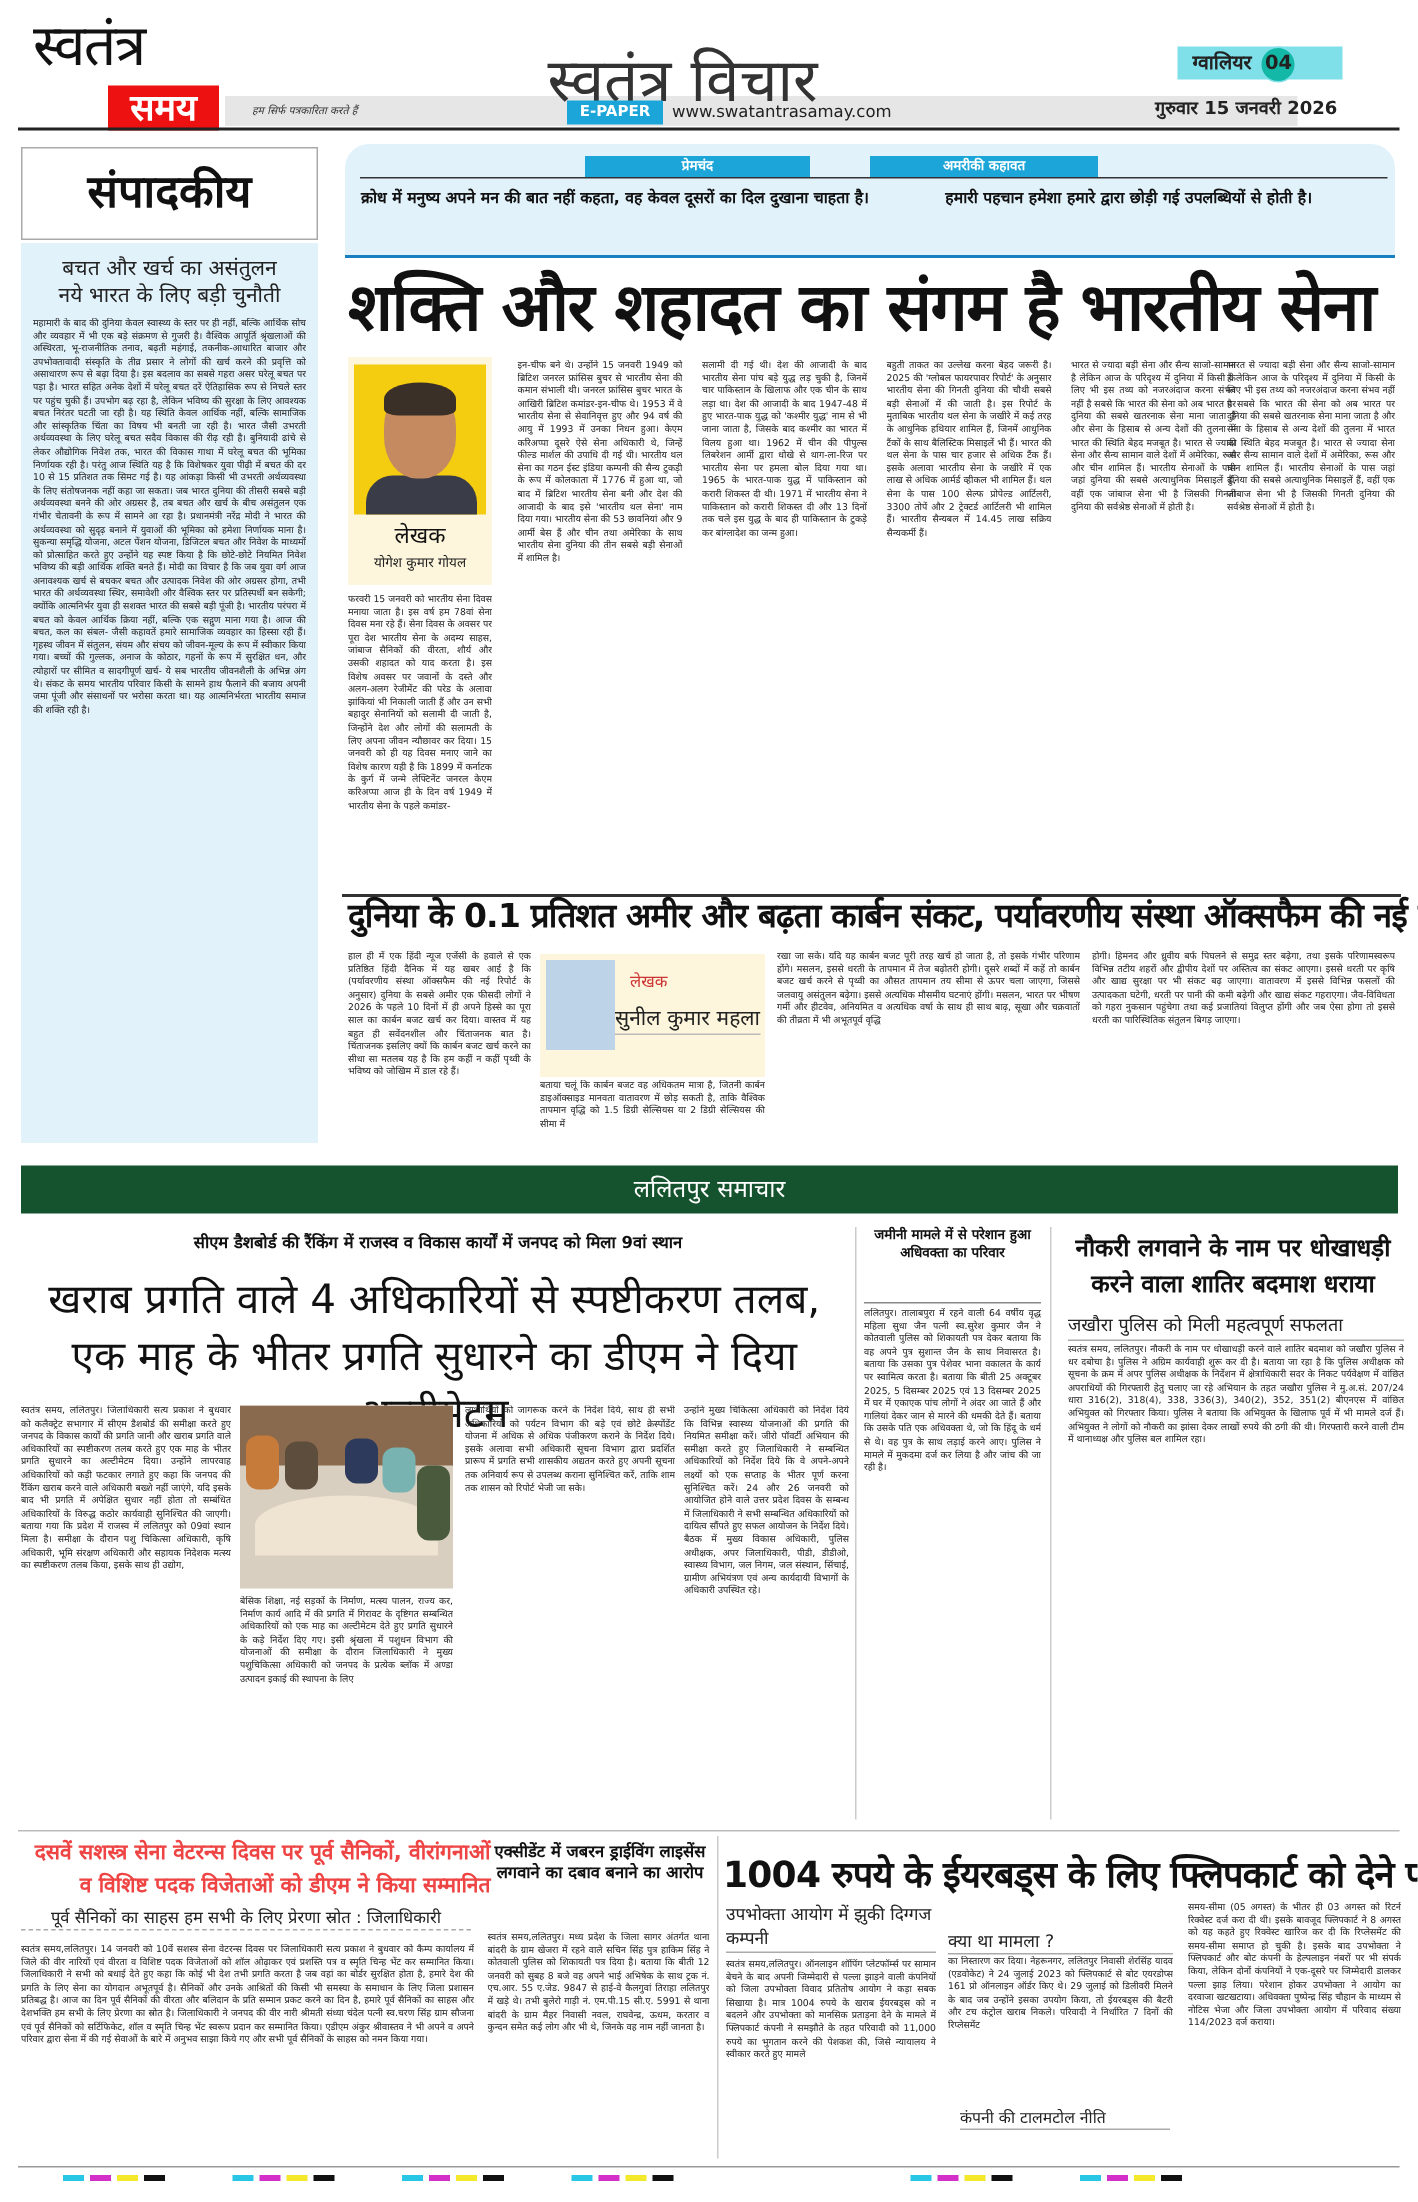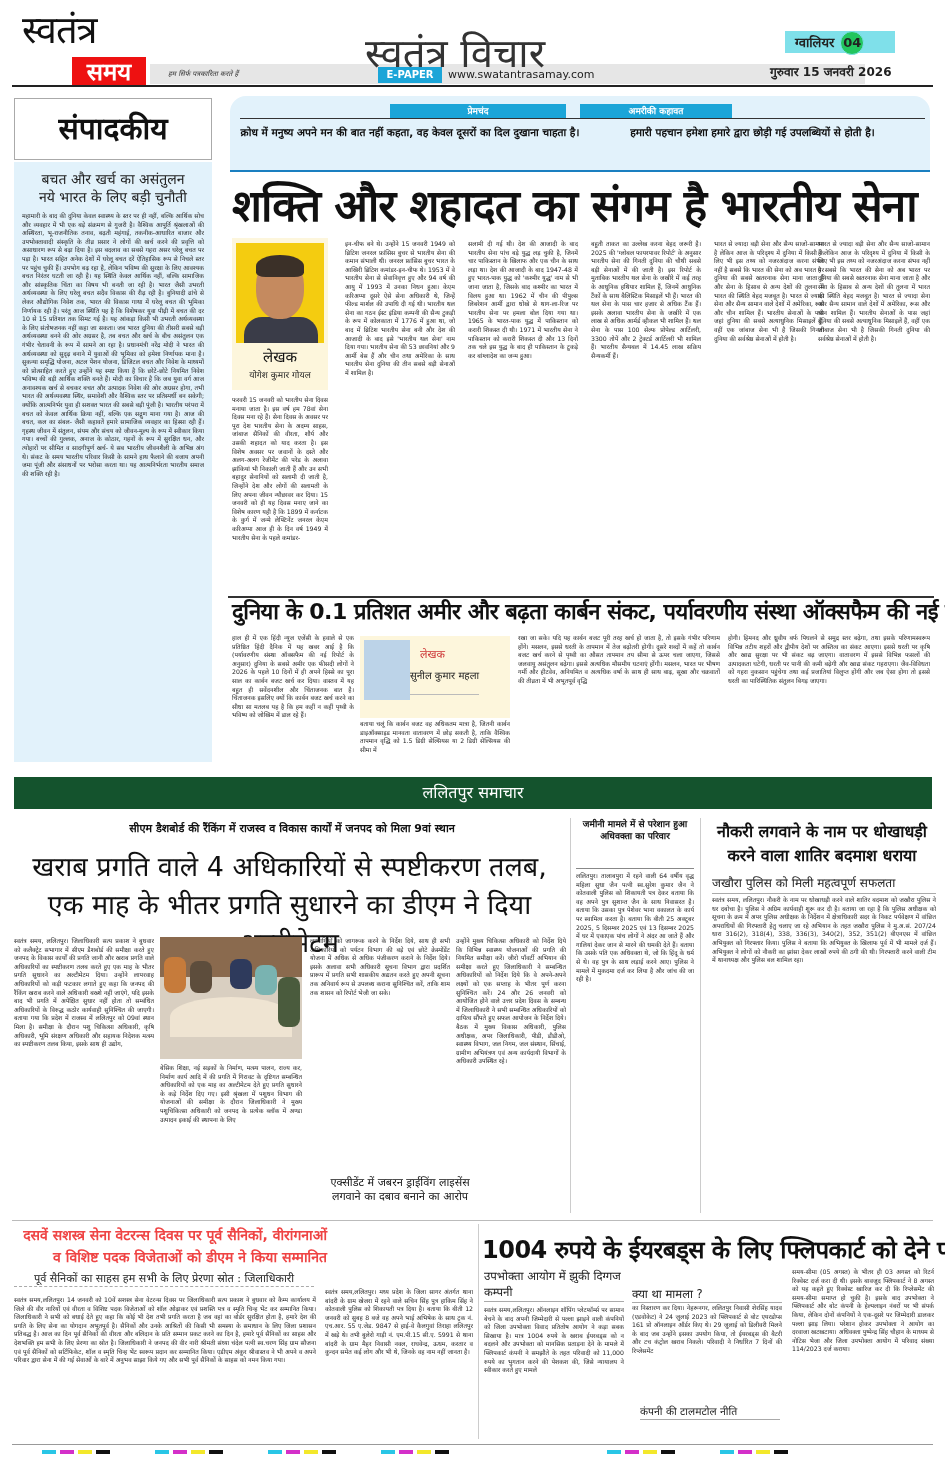"04" .edition .pg { background: #22c55e -> #14b8a6 }
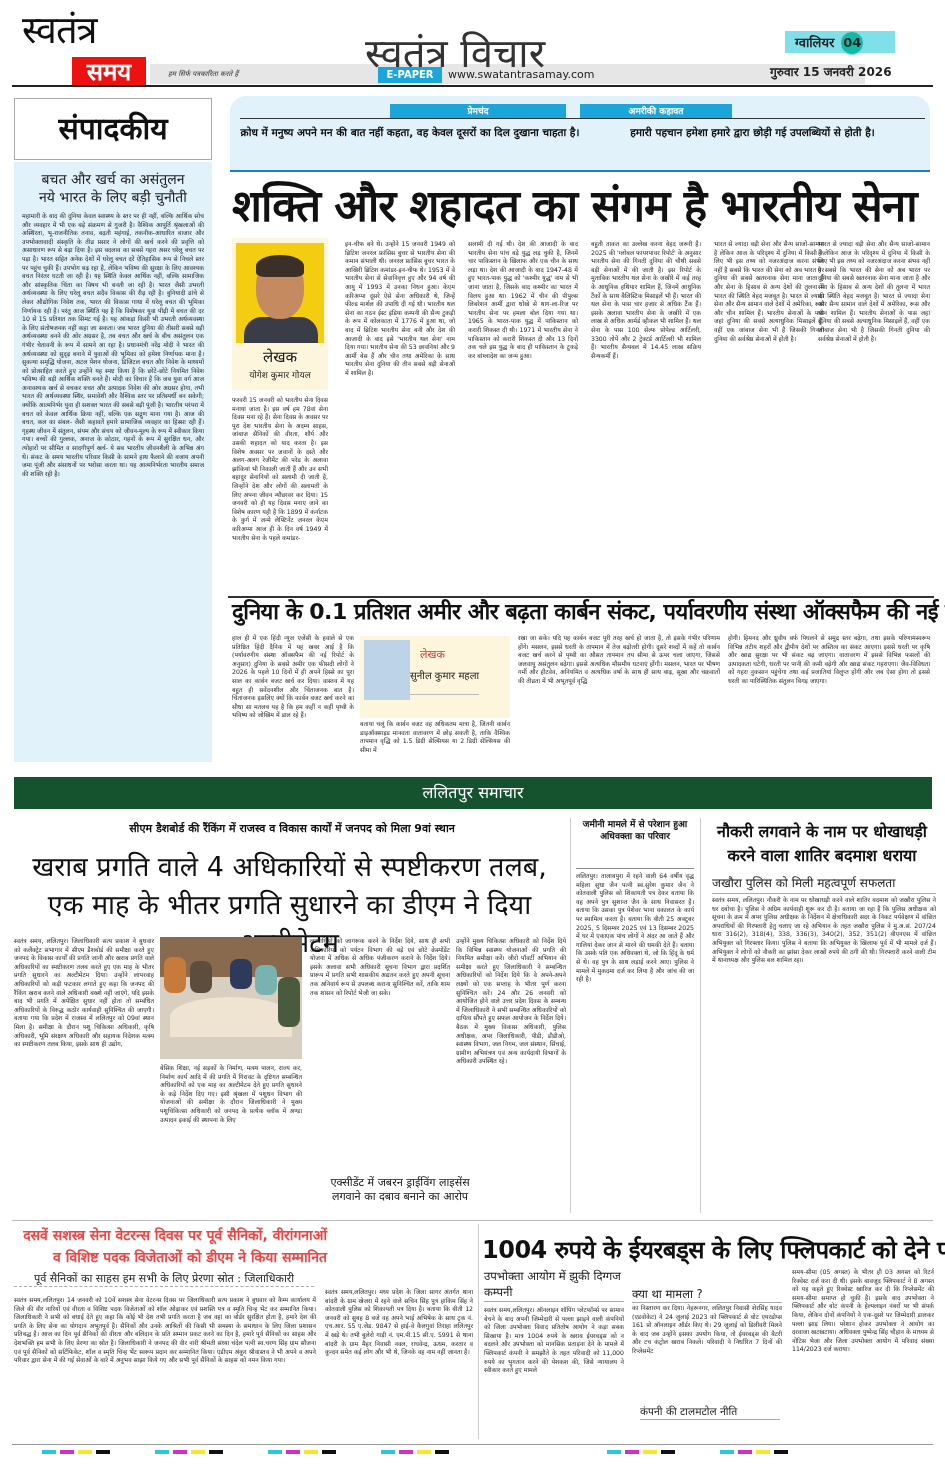"प्रेमचंद" div.qlabel { width: 176px -> 150px }
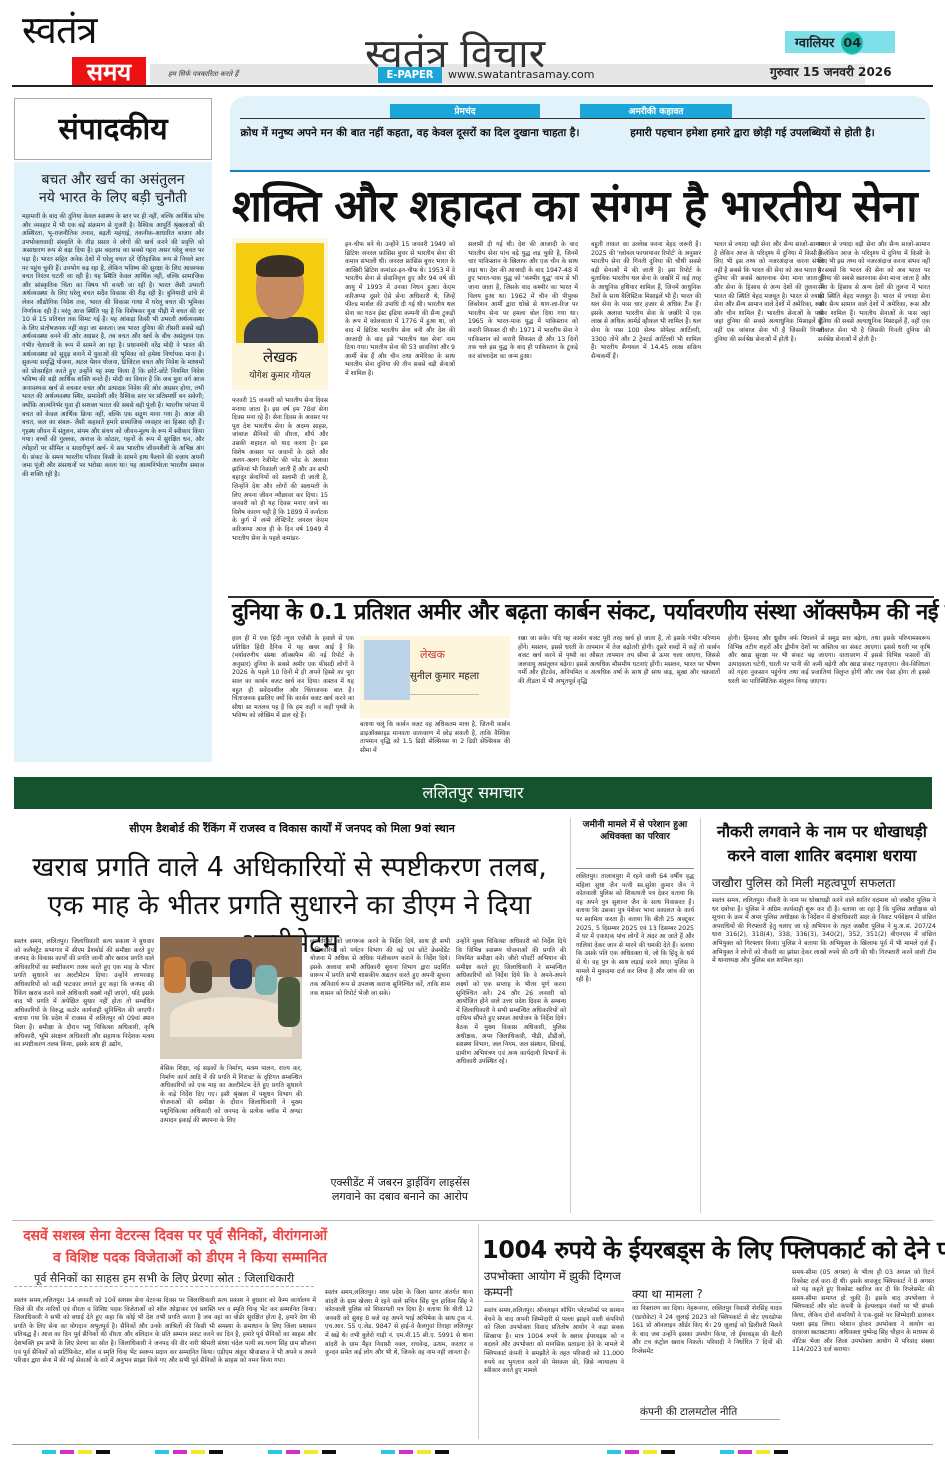"सुनील कुमार महला" .author2-name { font-size: 10px -> 14px; padding-bottom: 12px -> 2px }
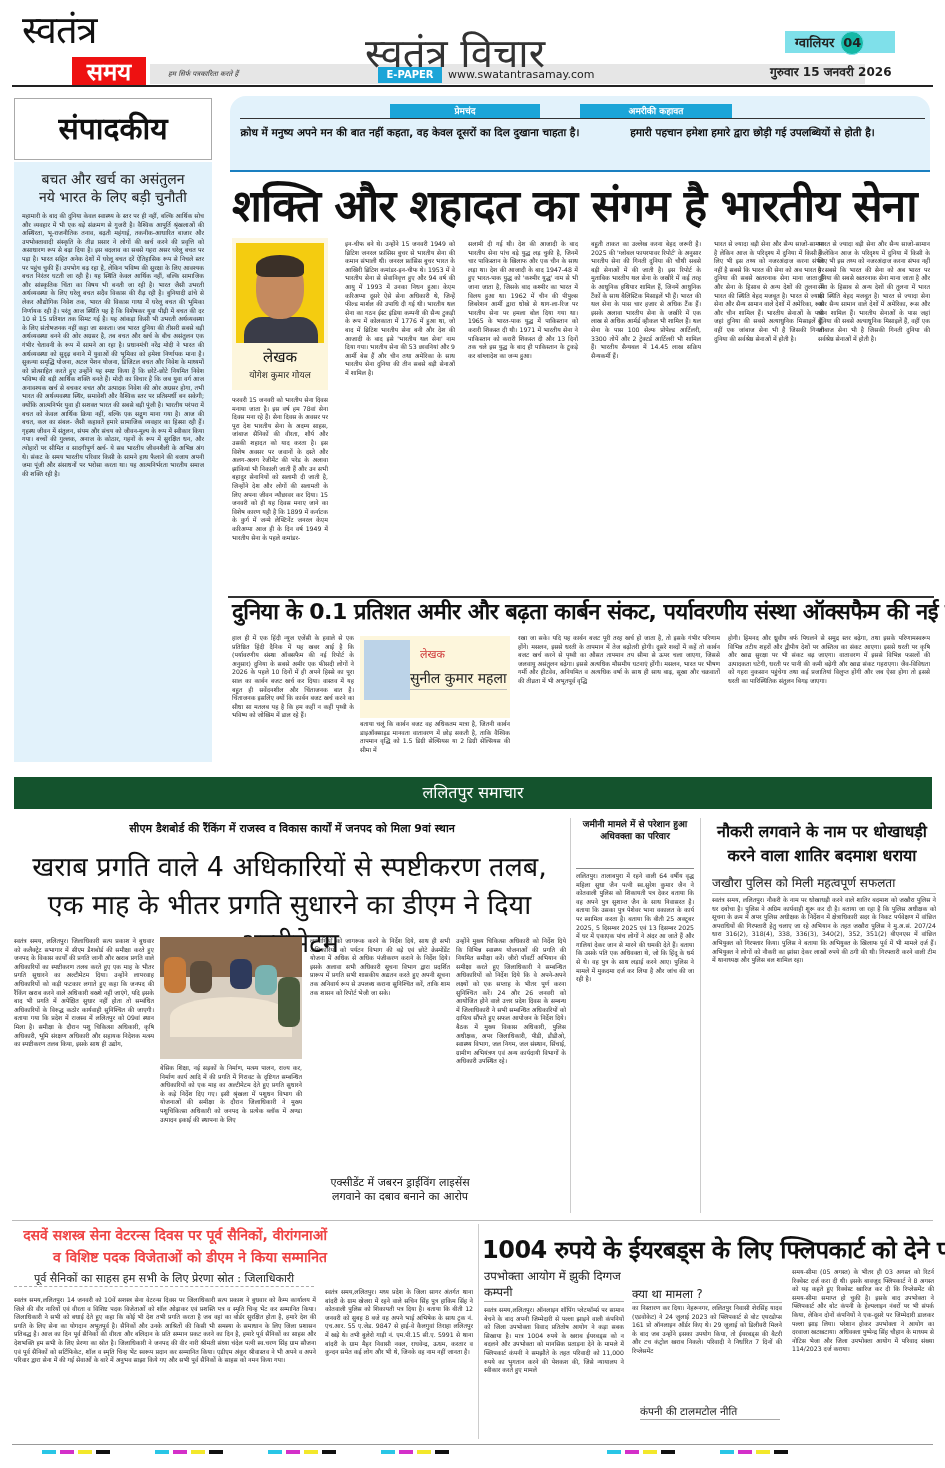"एक्सीडेंट में जबरन ड्राईविंग लाइसेंस" .bot-hl2 { font-weight: normal -> bold; top: 1176px -> 1228px }
